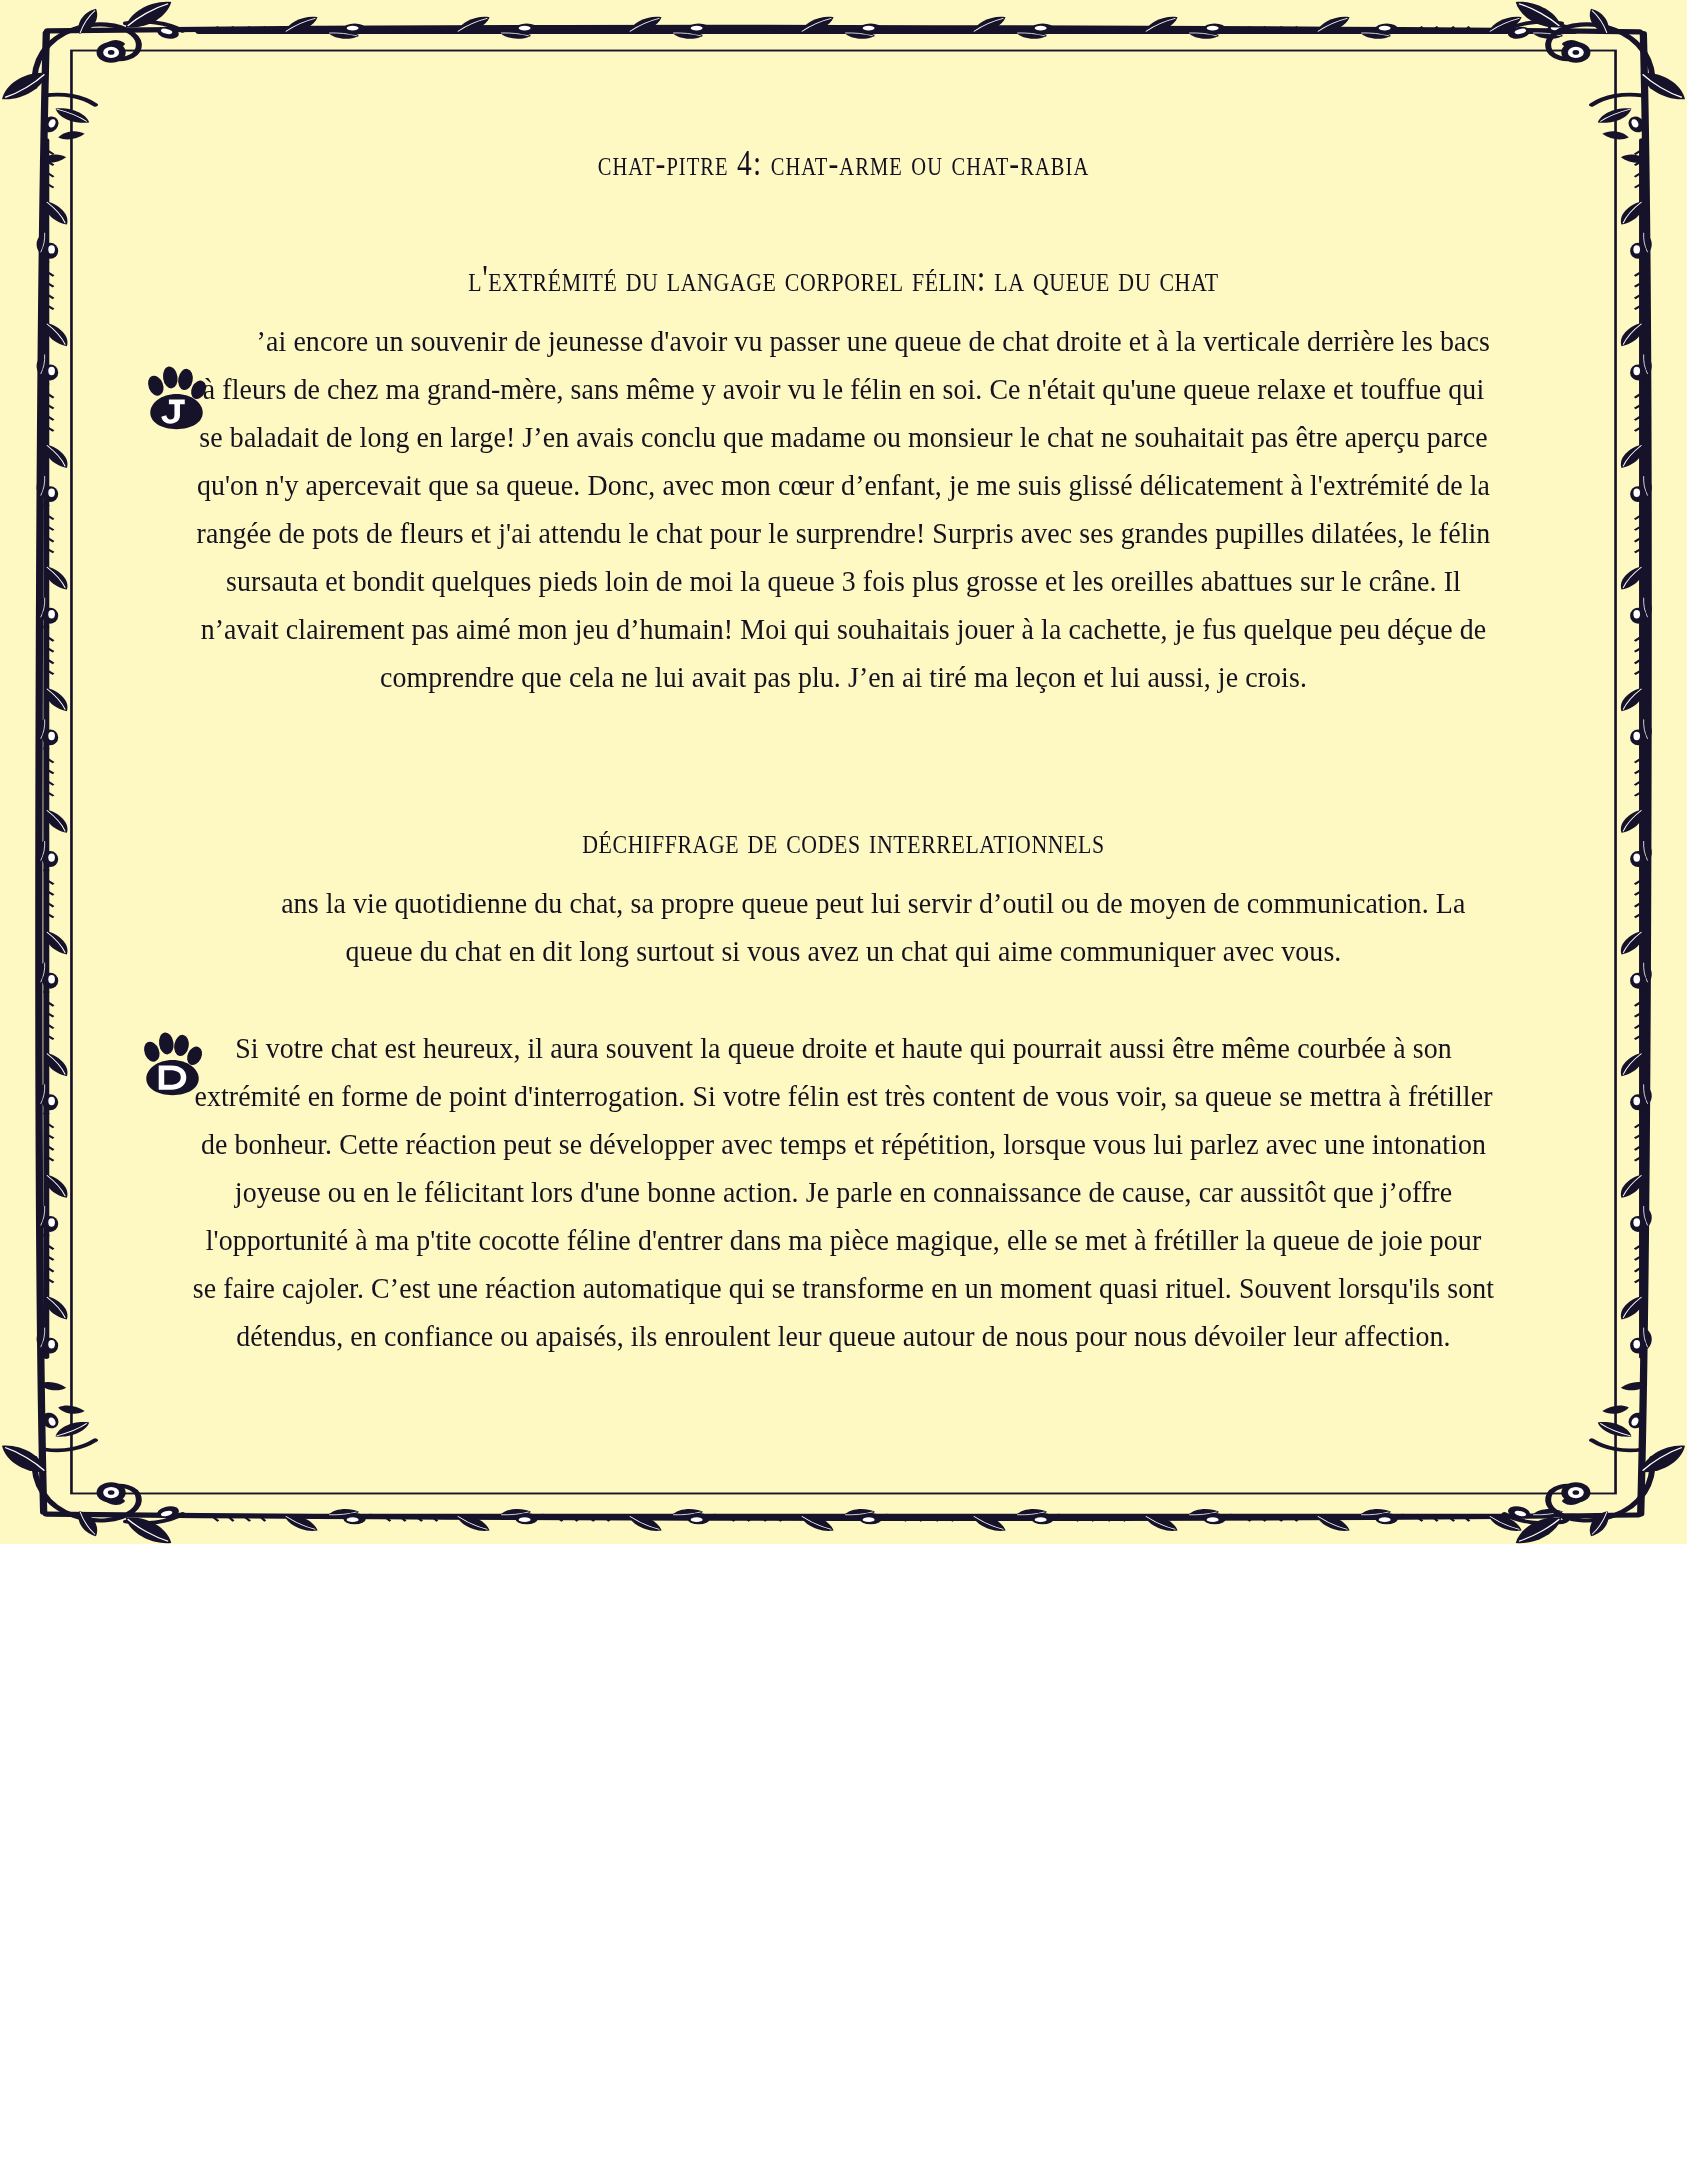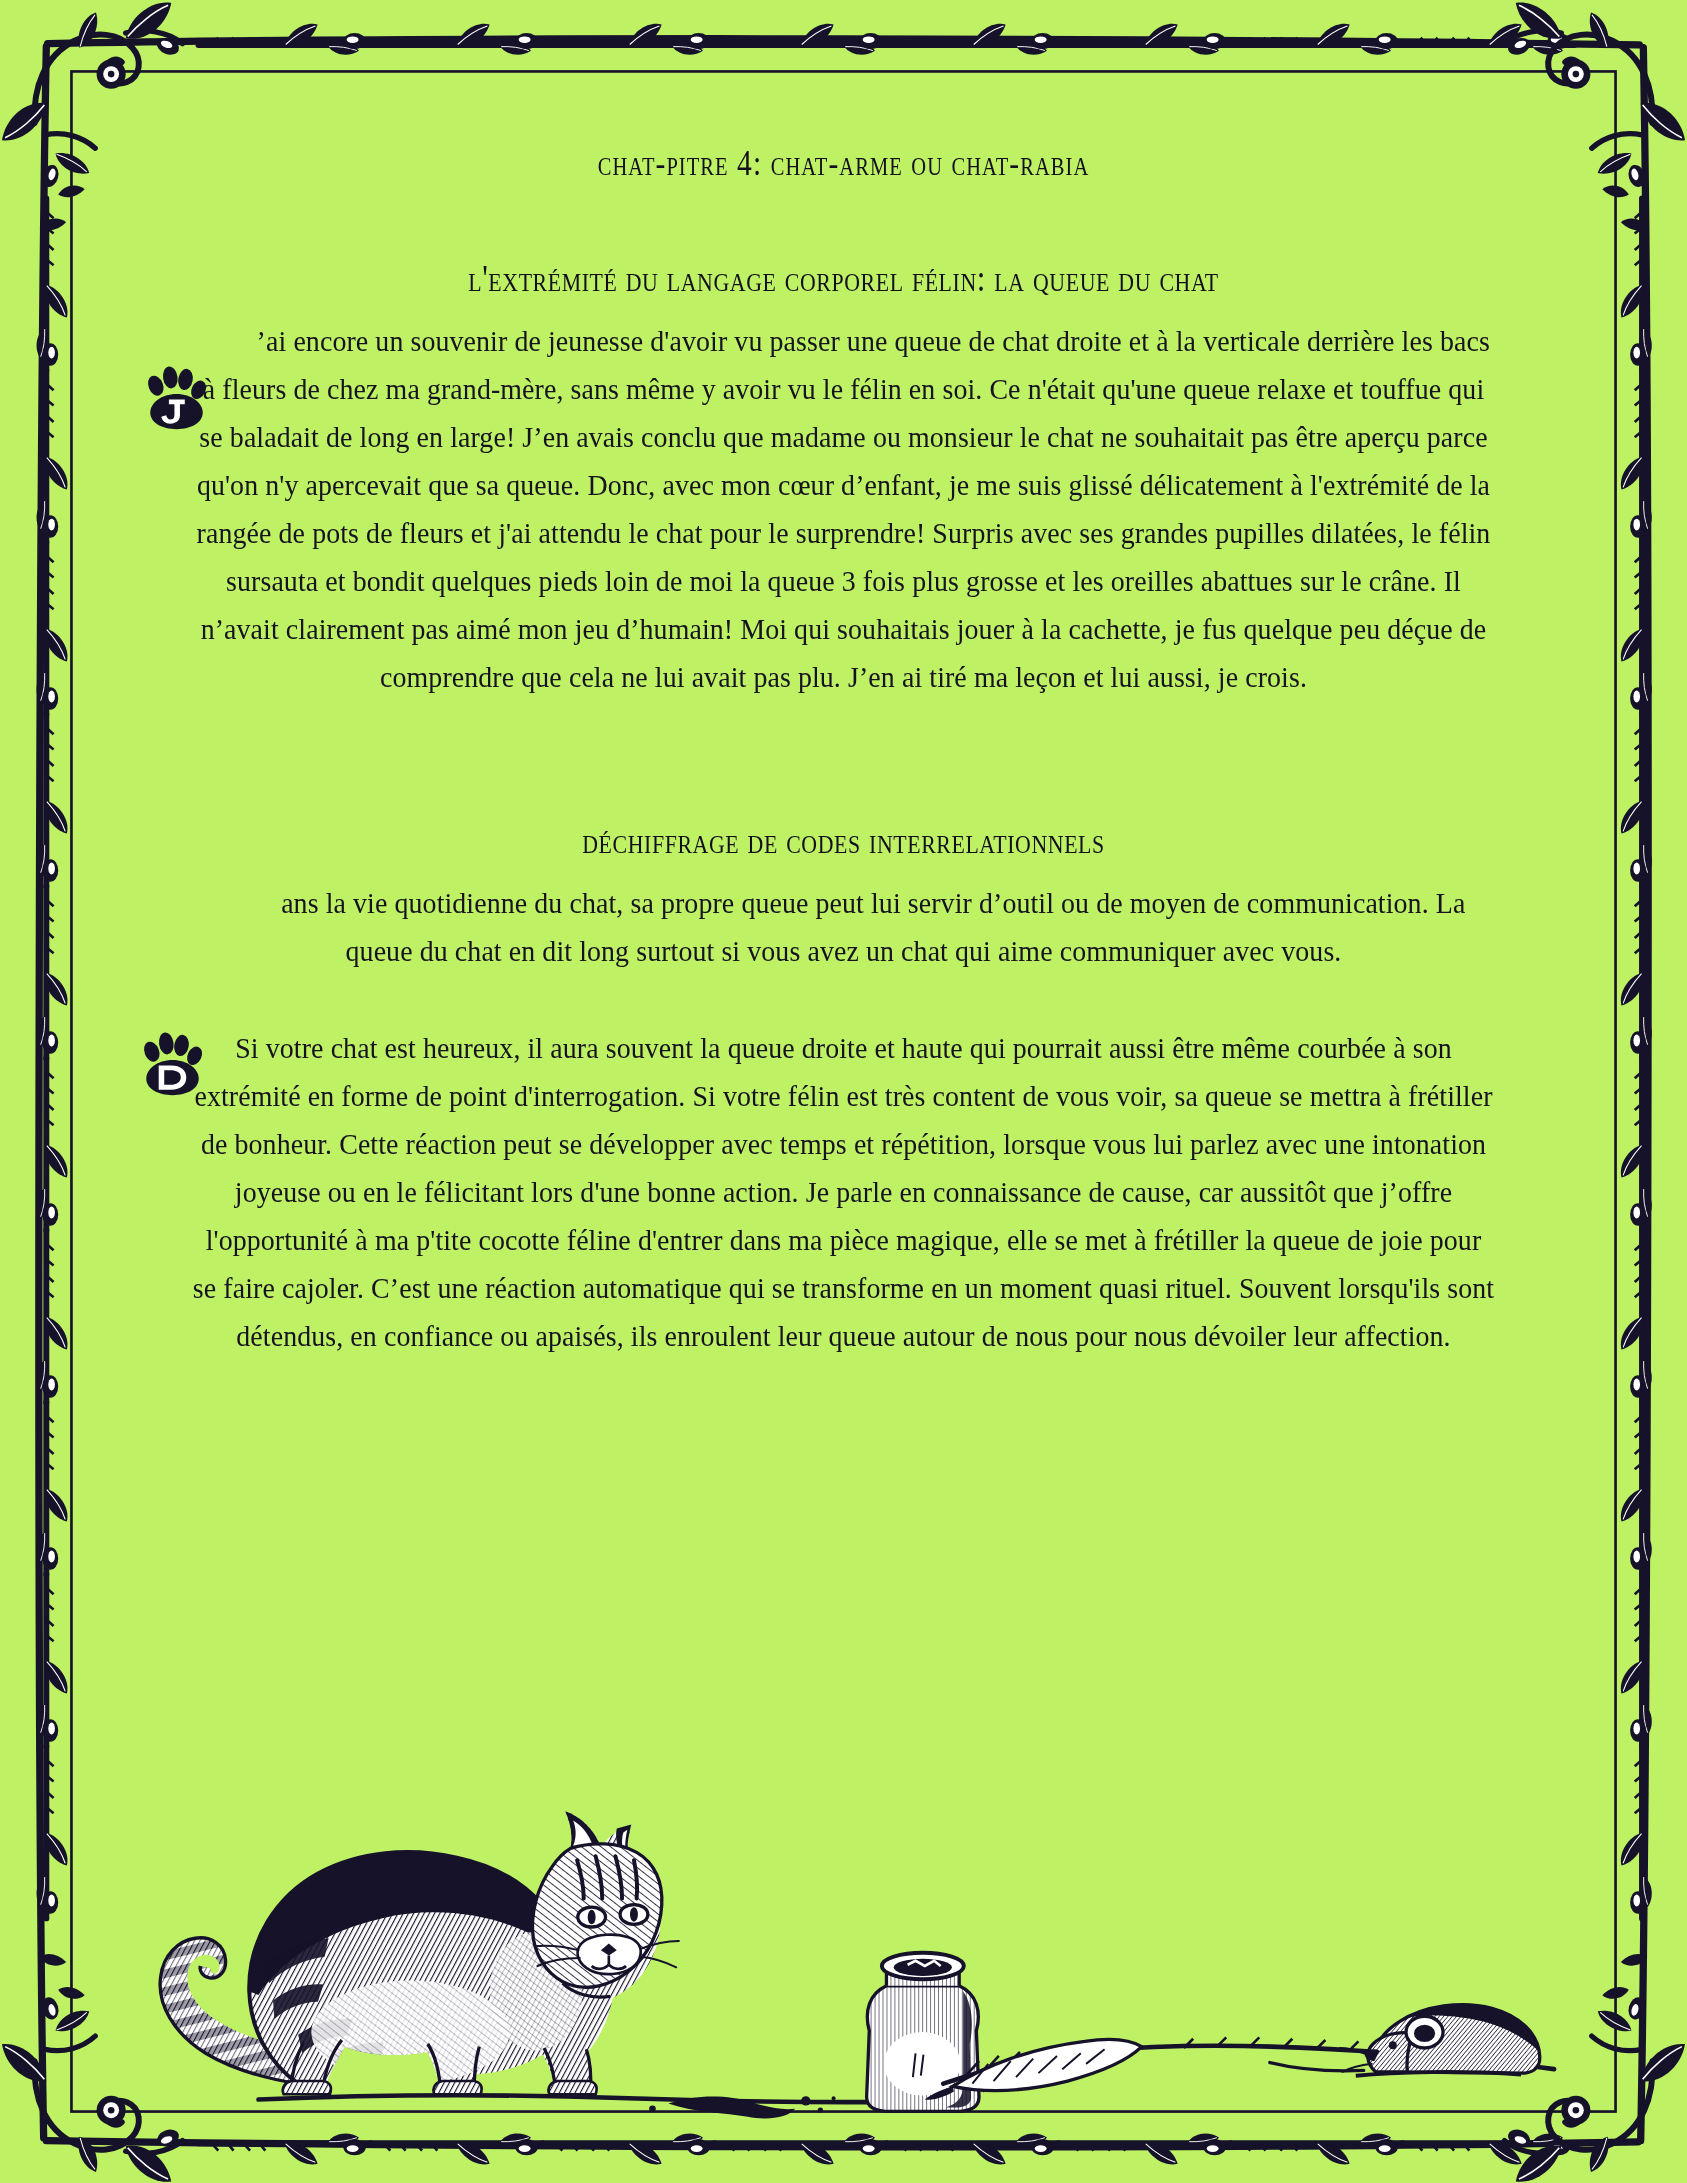"chat-pitre 4: chat-arme ou chat-rabia" .page { background: #bef264 -> #fef9c3; height: 2183px -> 1544px }
